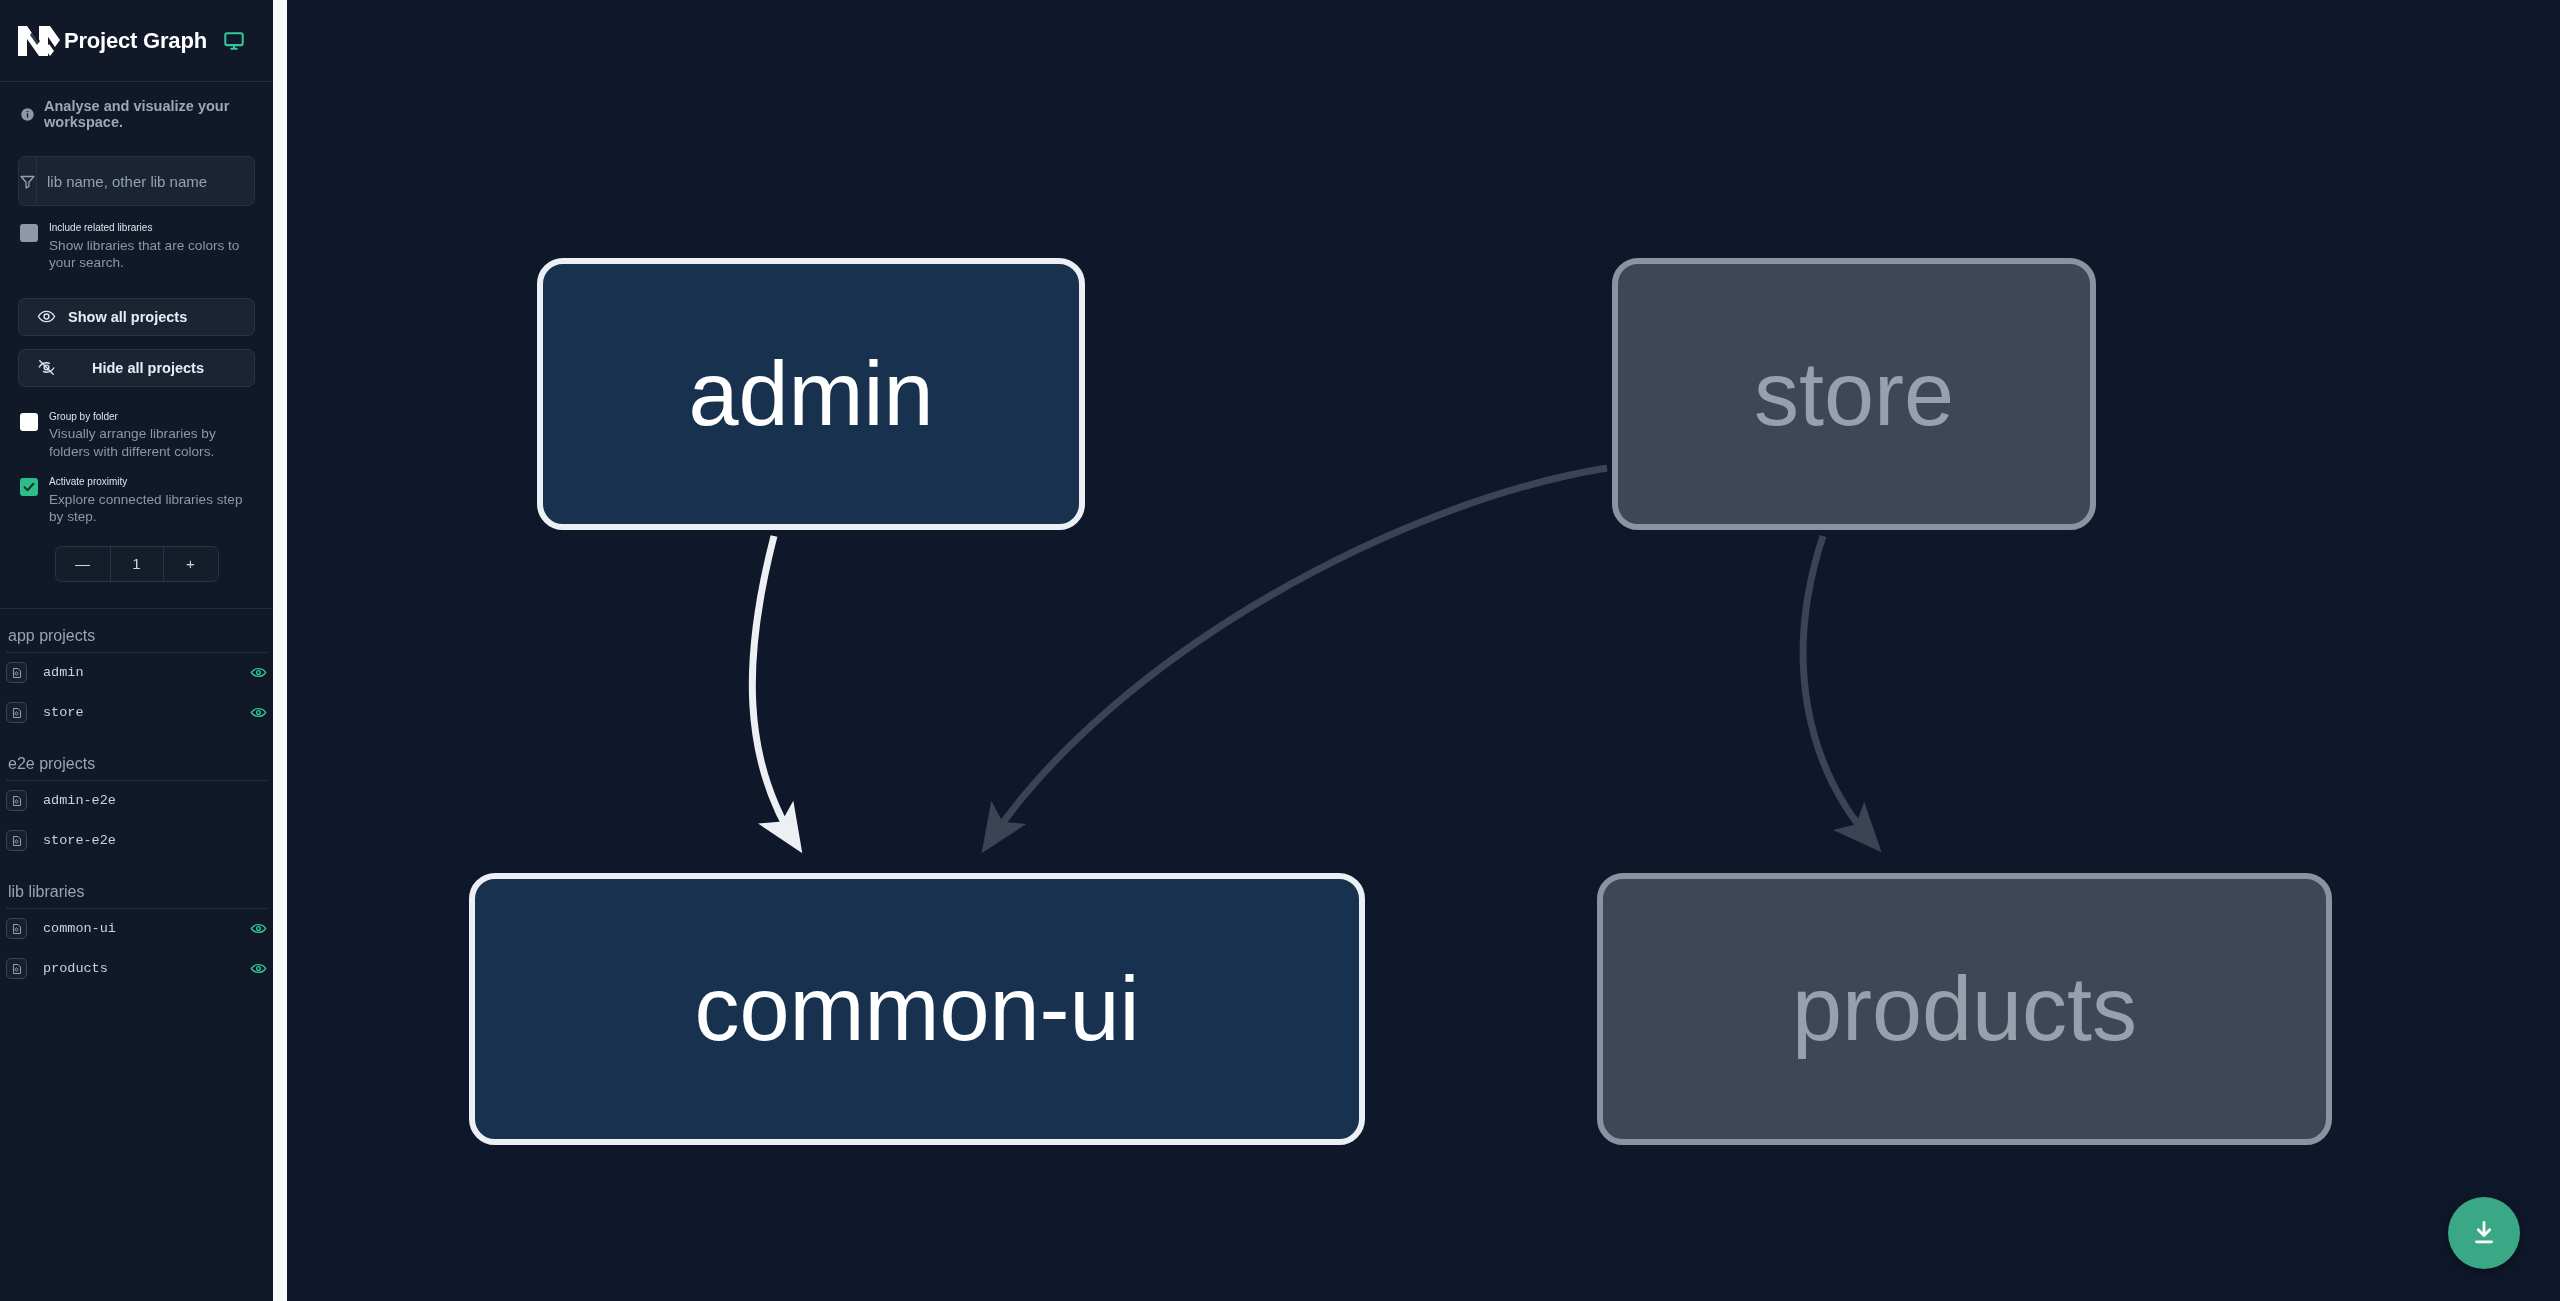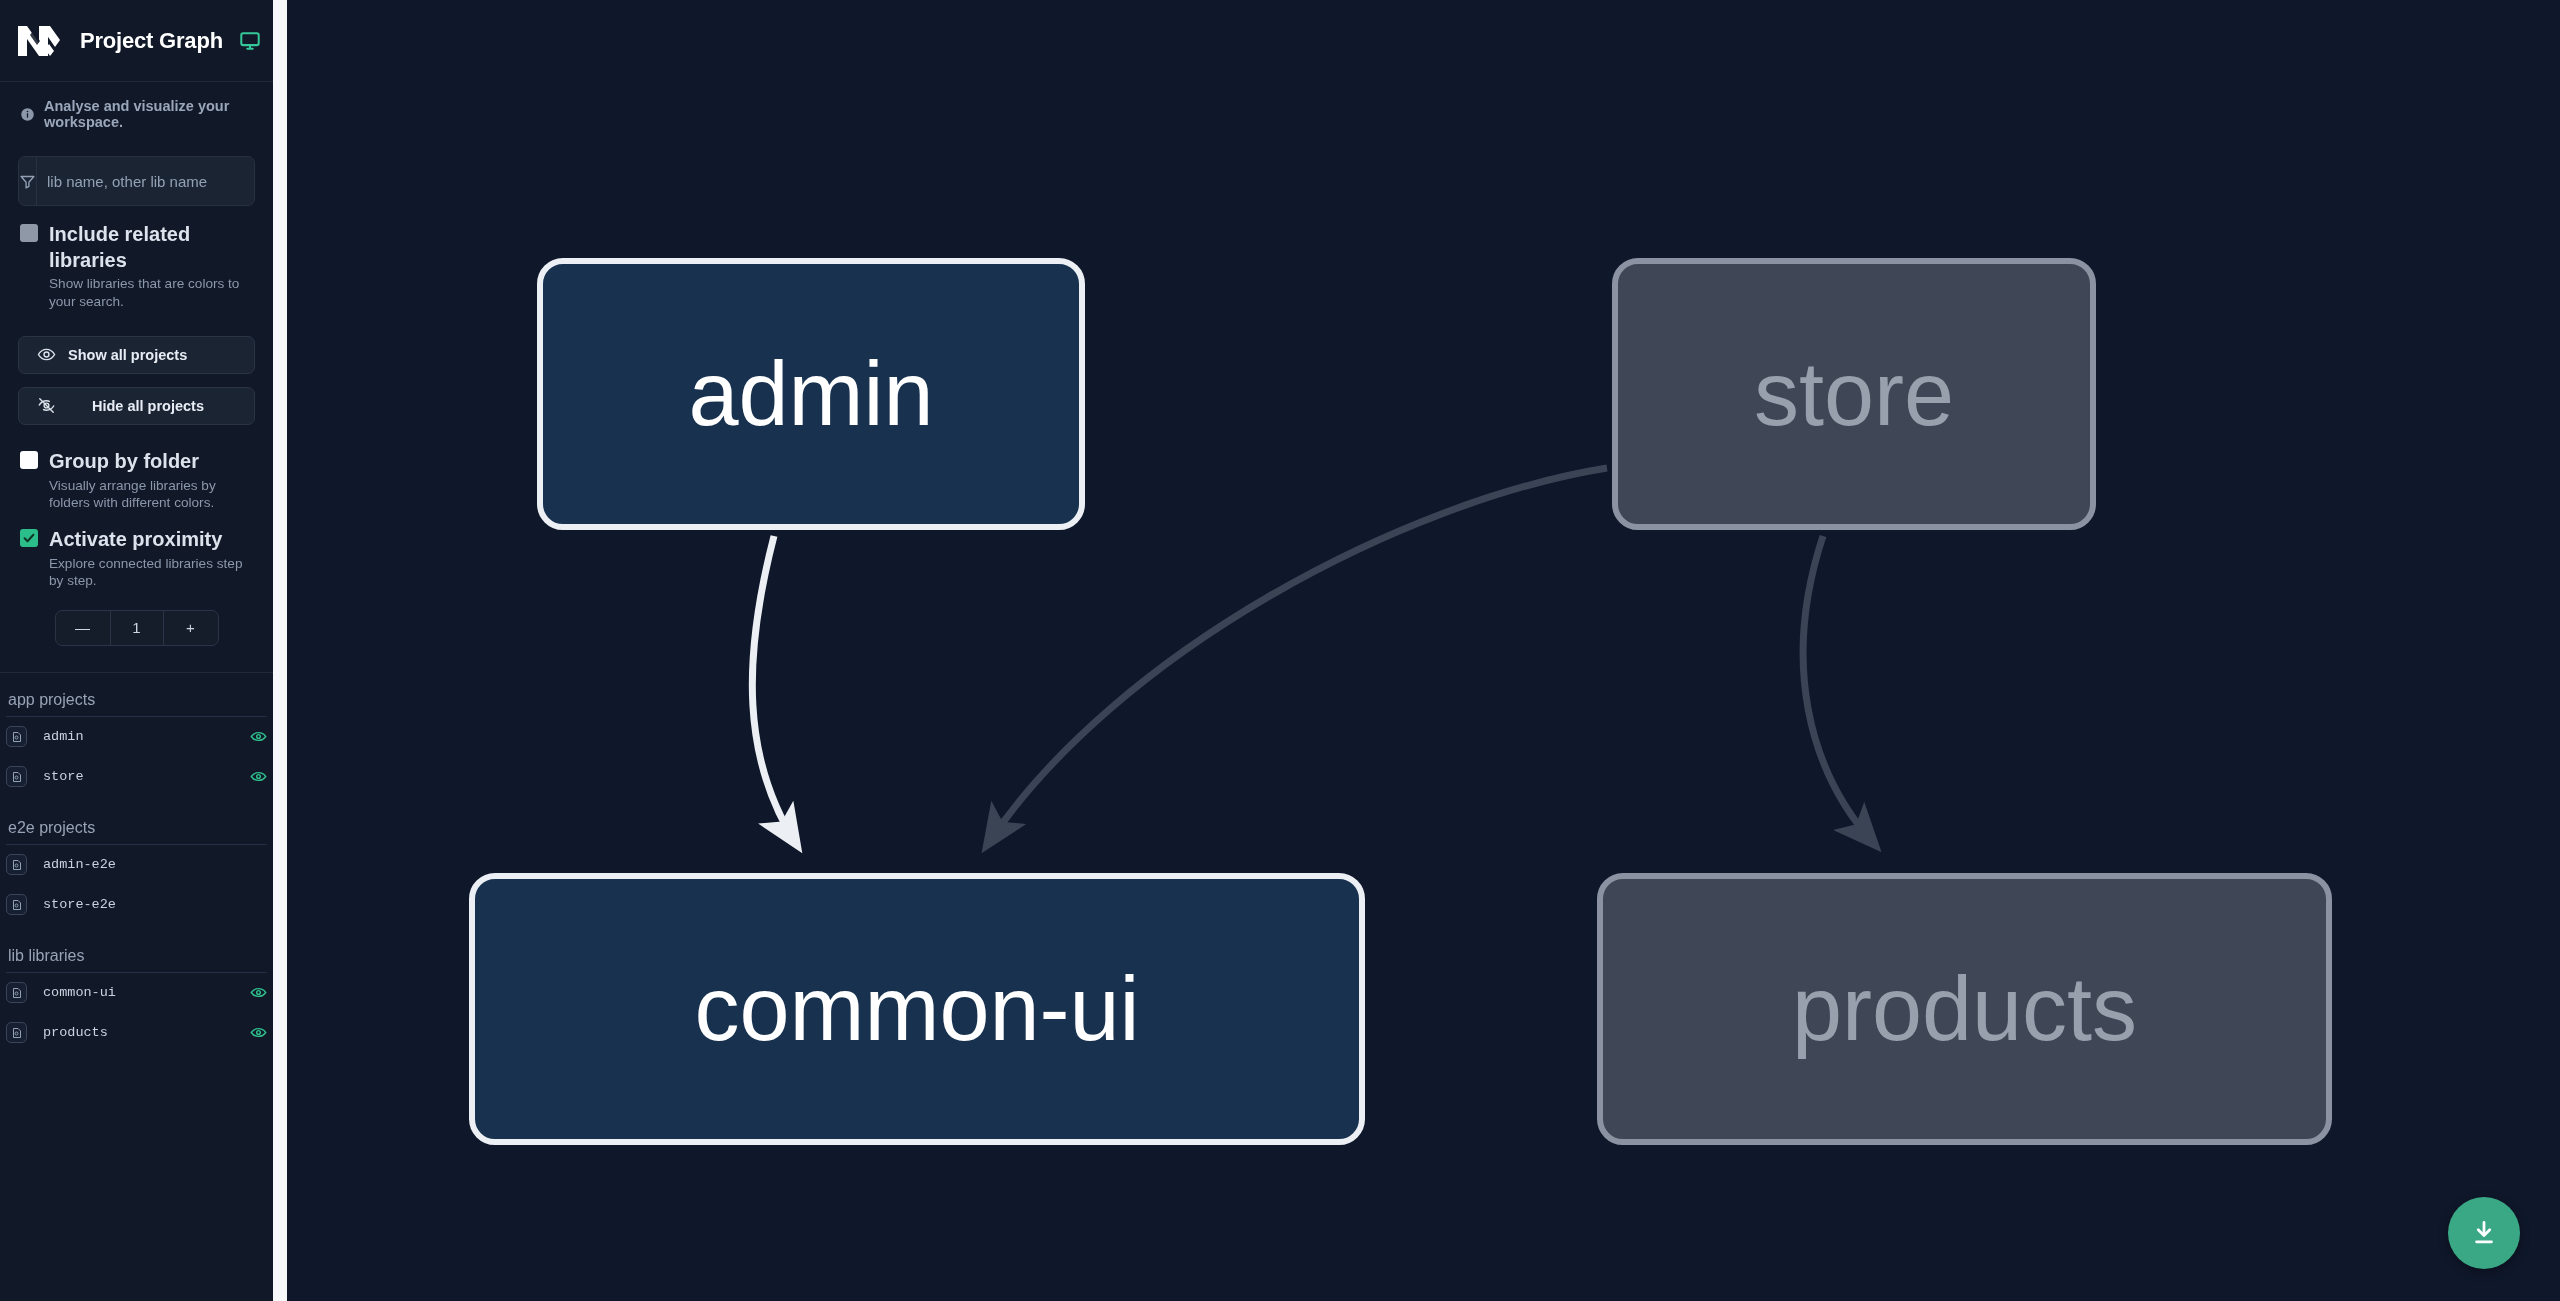"Project Graph" .app-title { margin-left: 18px -> 2px }
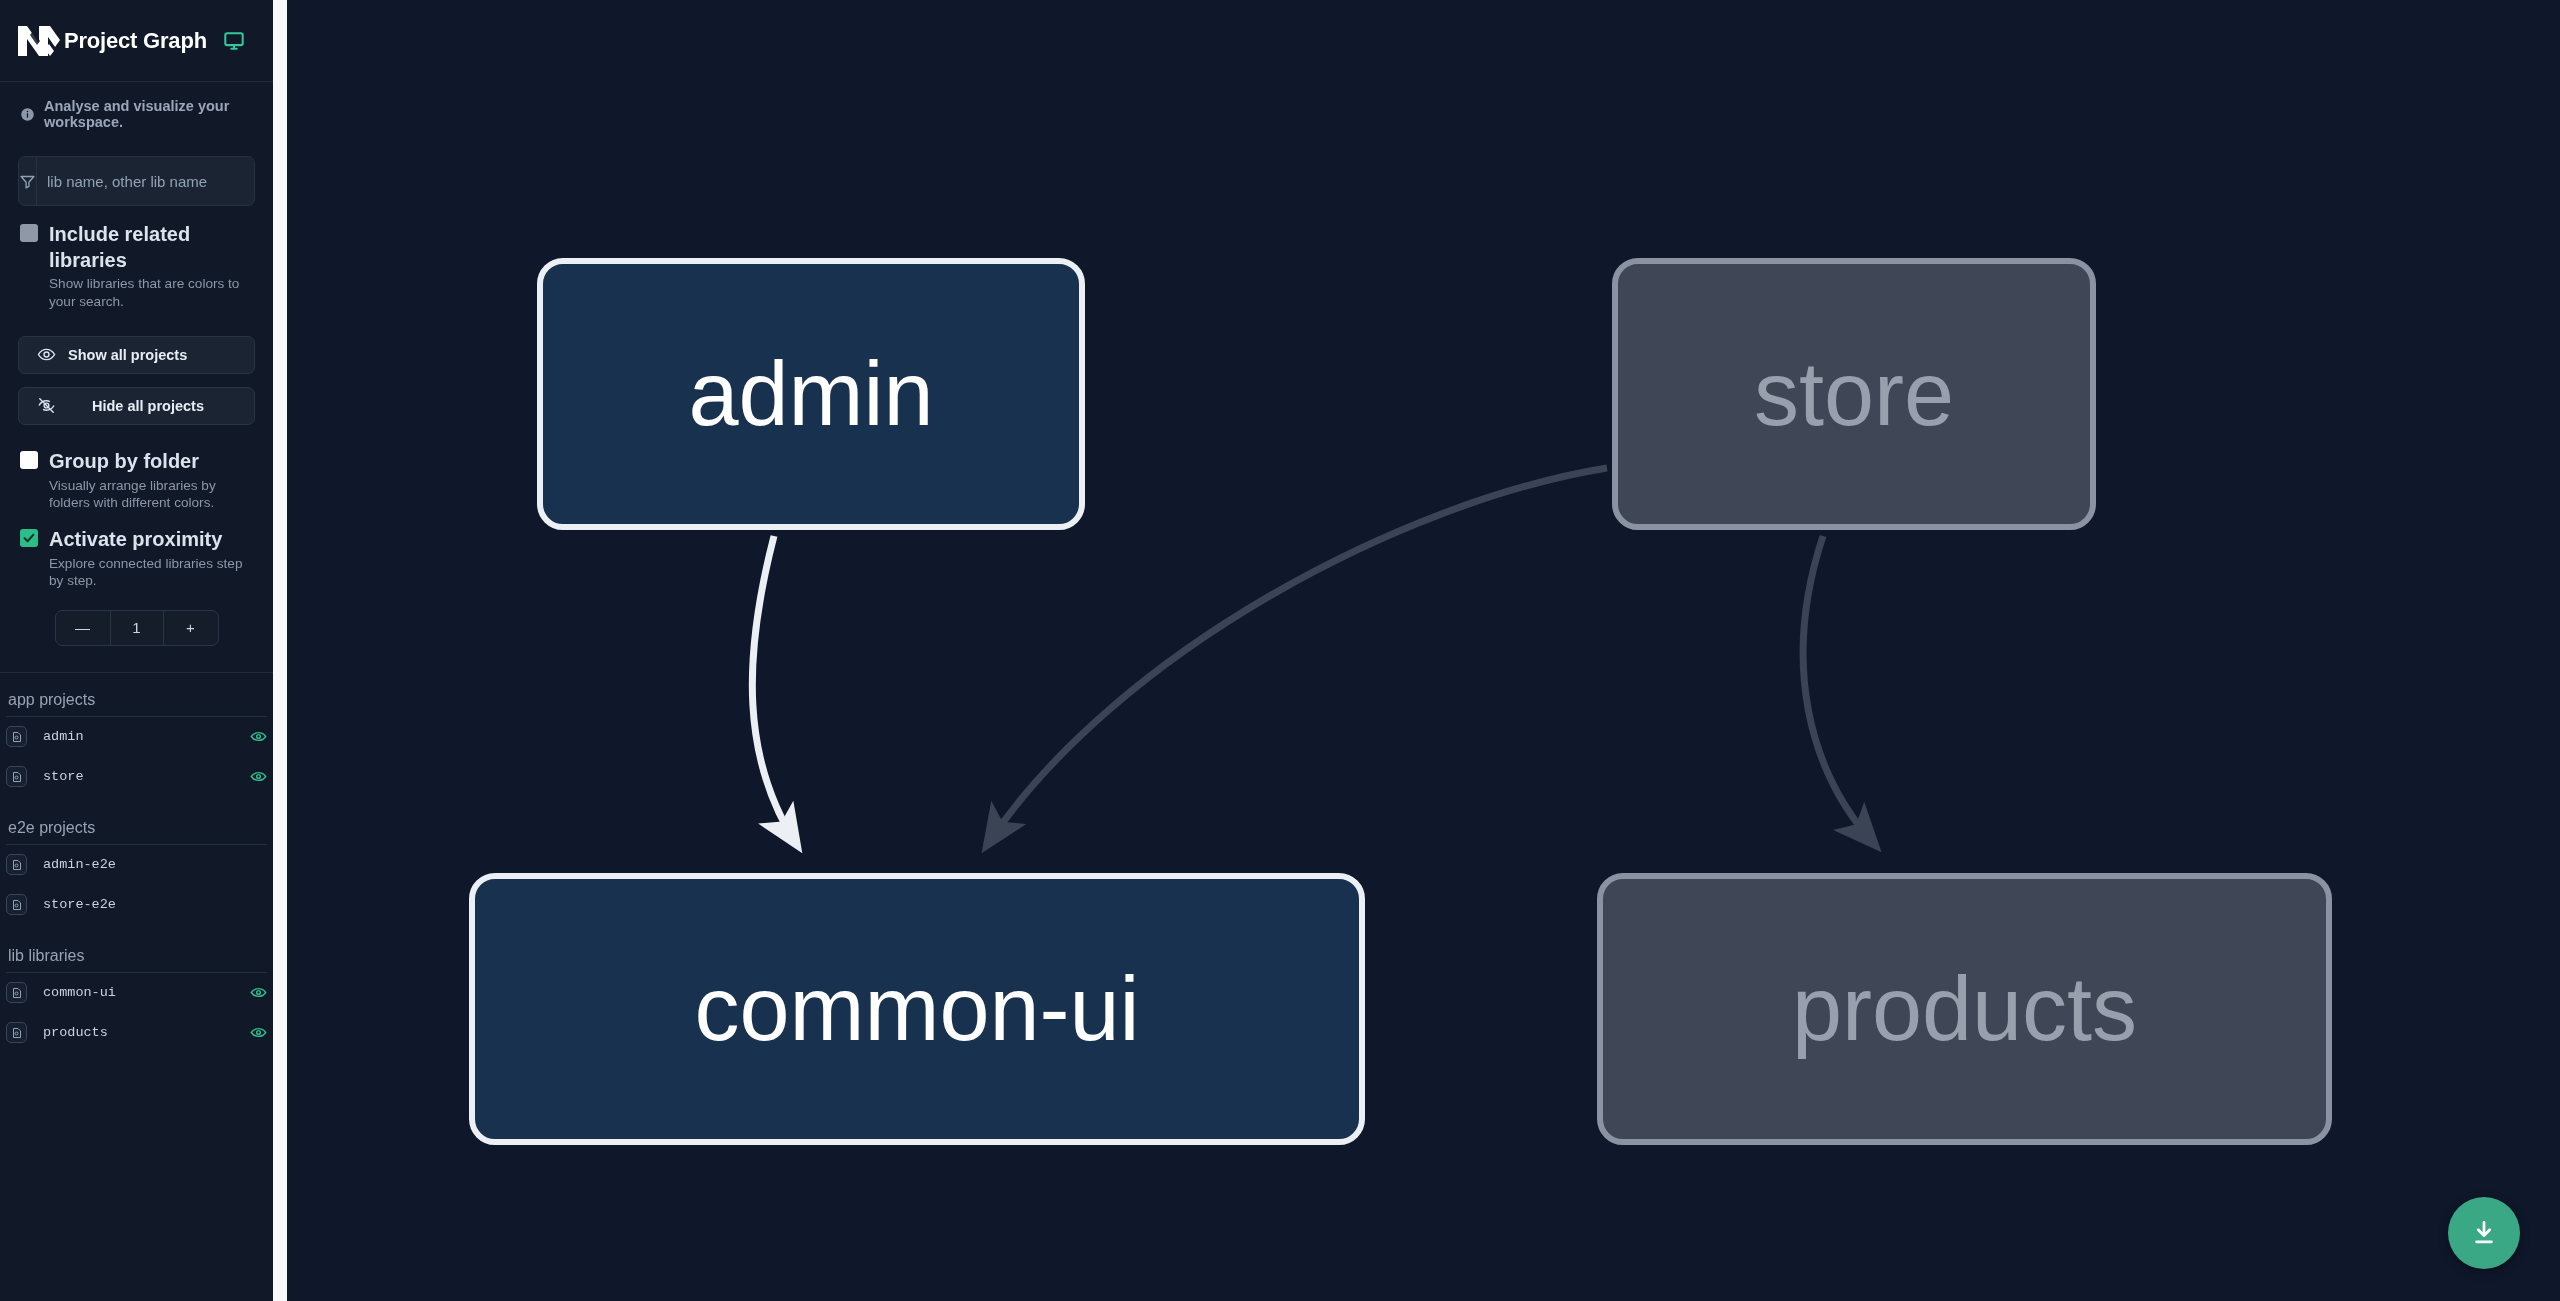"Include related libraries" .opt-title { font-size: 20px -> 10px; font-weight: 700 -> 400 }
